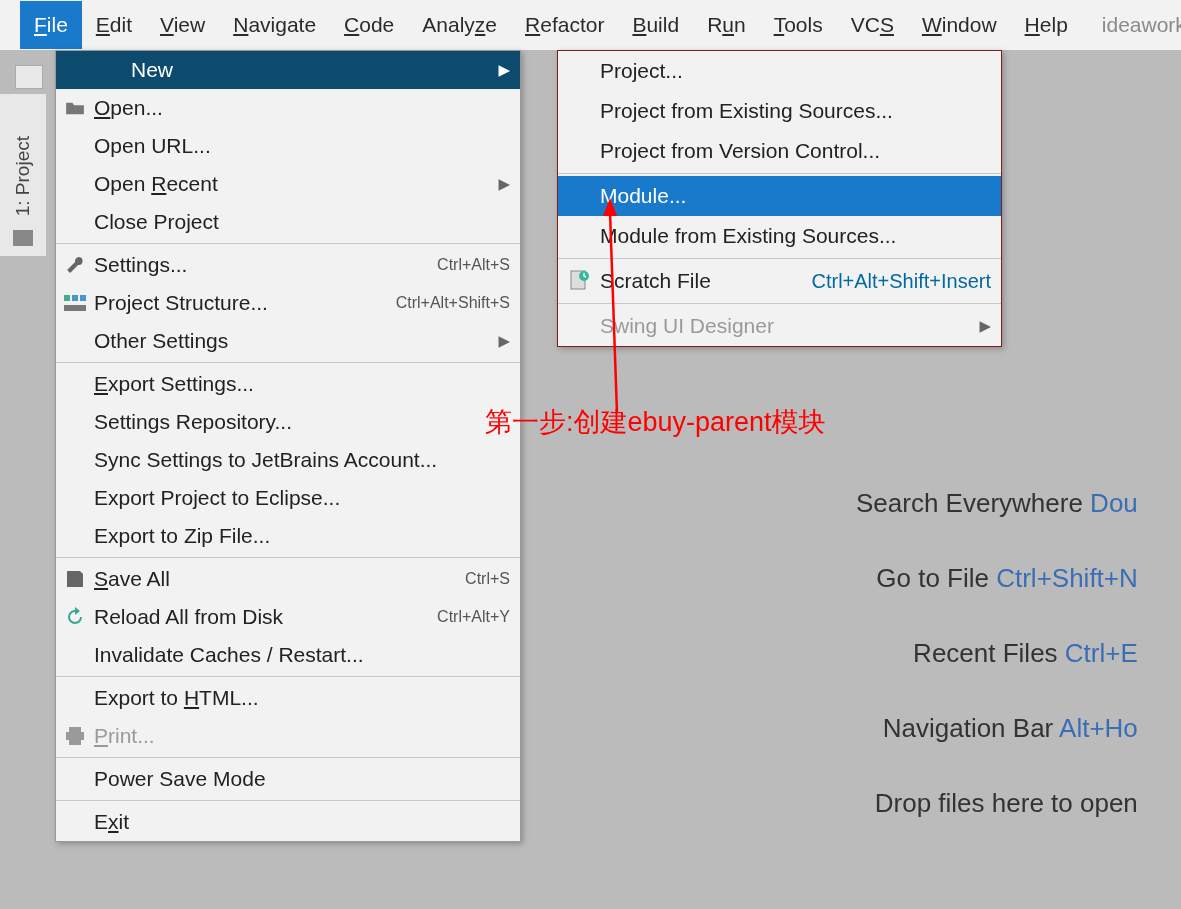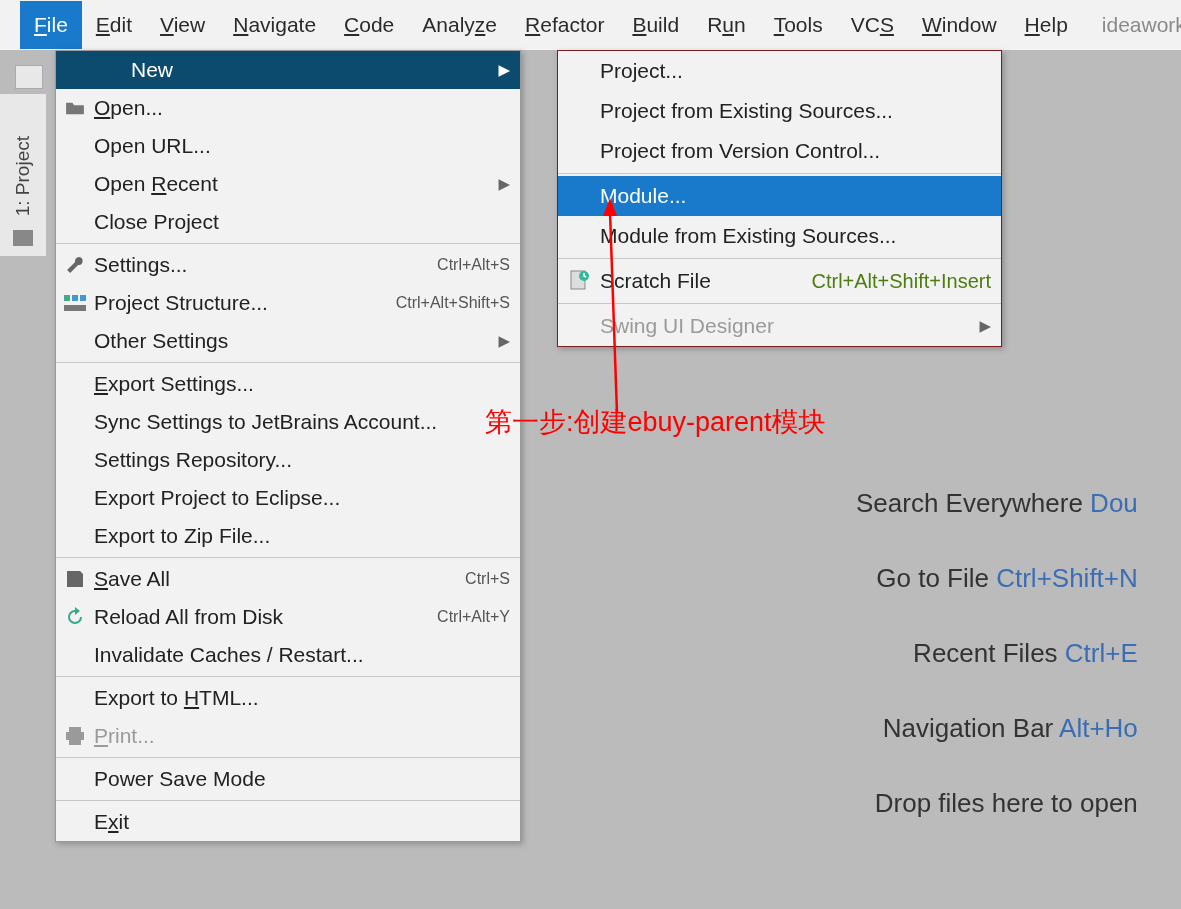"Ctrl+Alt+Shift+Insert" .sm-short { color: #4d7c0f -> #0369a1 }
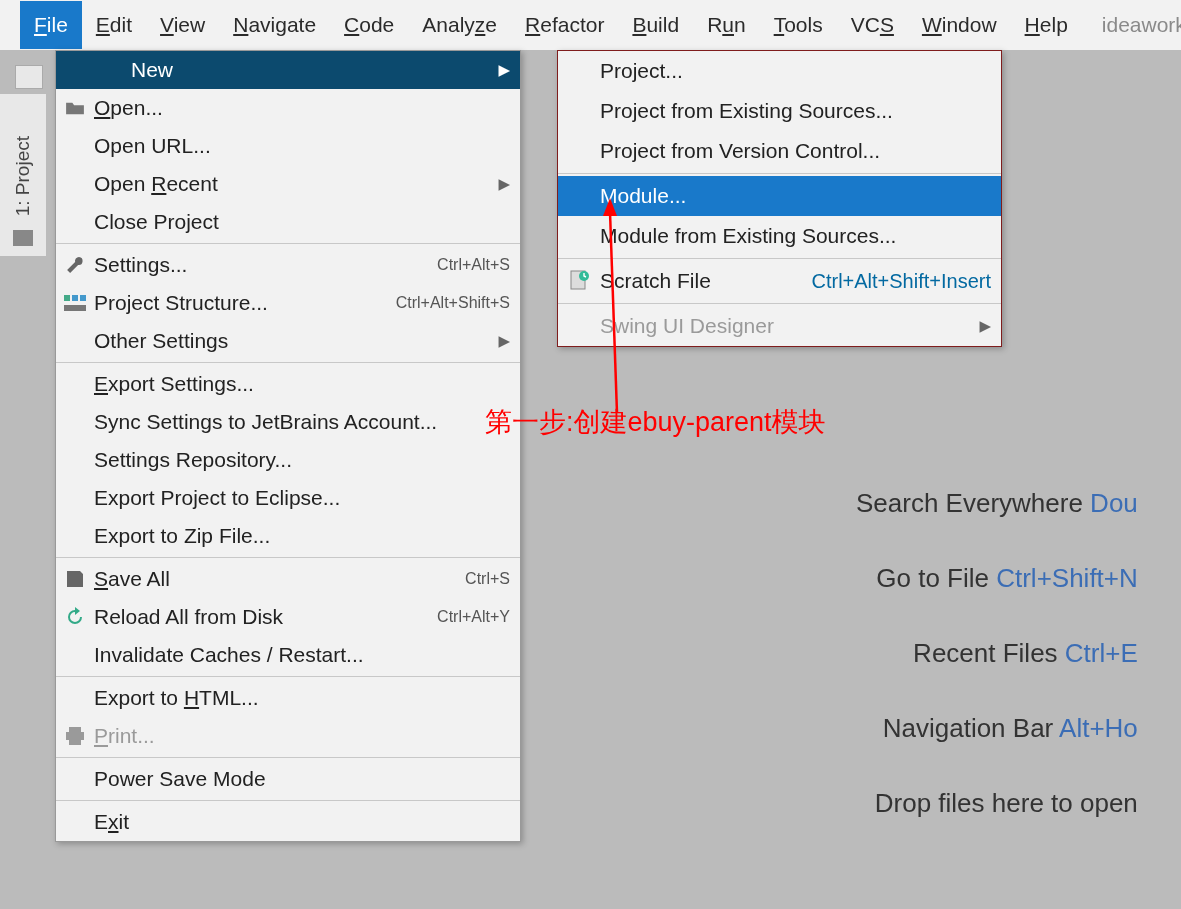"Sync Settings to JetBrains Account..." div.fm-row { order: before "Settings Repository..." -> after "Settings Repository..." }
